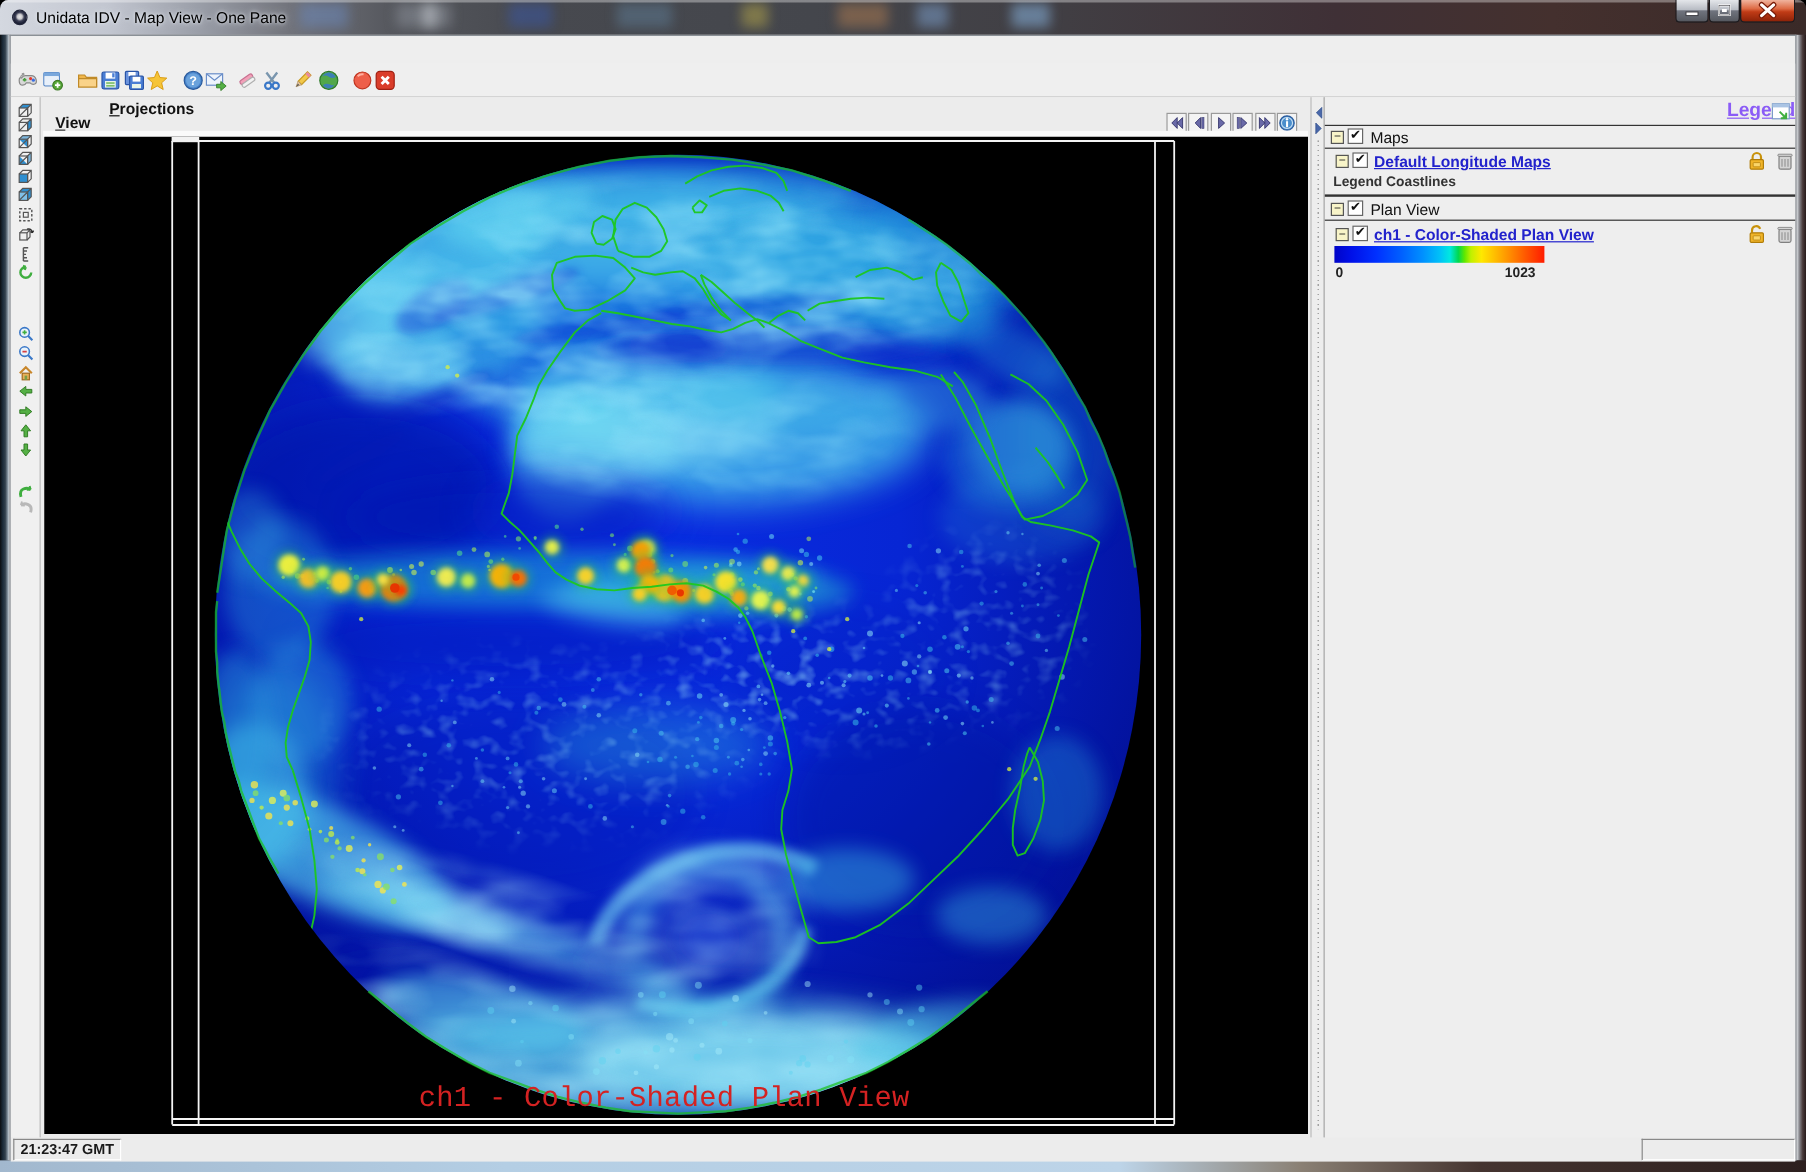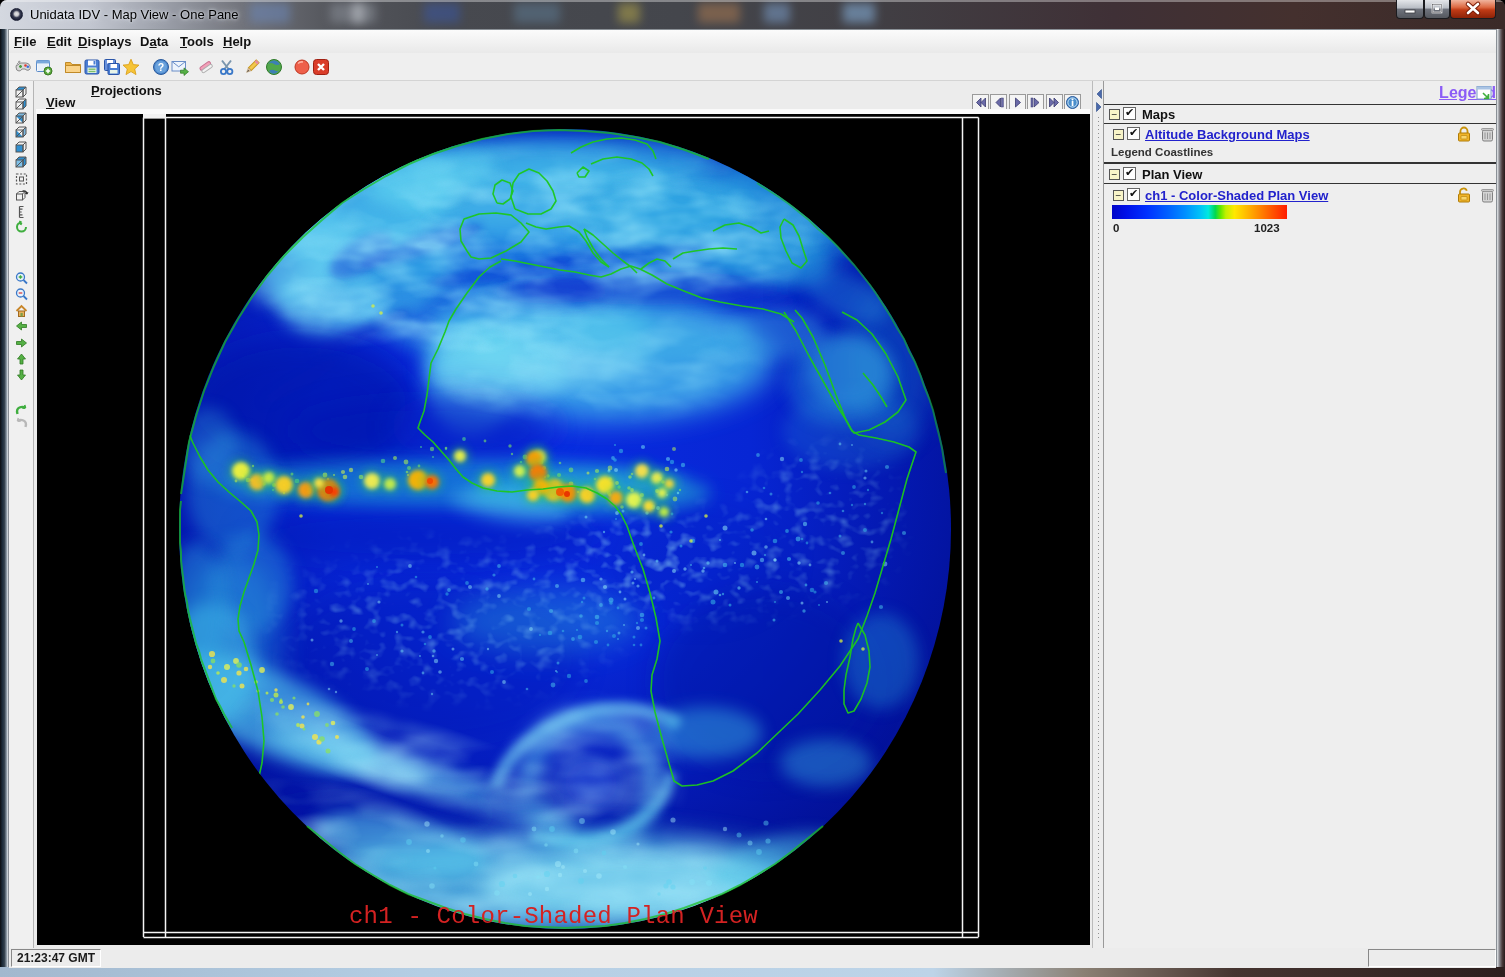"File" div { html: <div> <span><u>F</u>ile</span> <span><u>E</u>dit</span> <span><u>D</u>isplays</span> <span>D<u>a</u>ta</span> <span><u>T</u>ools</span> <span><u>H</u>elp</span> </div> -> none }
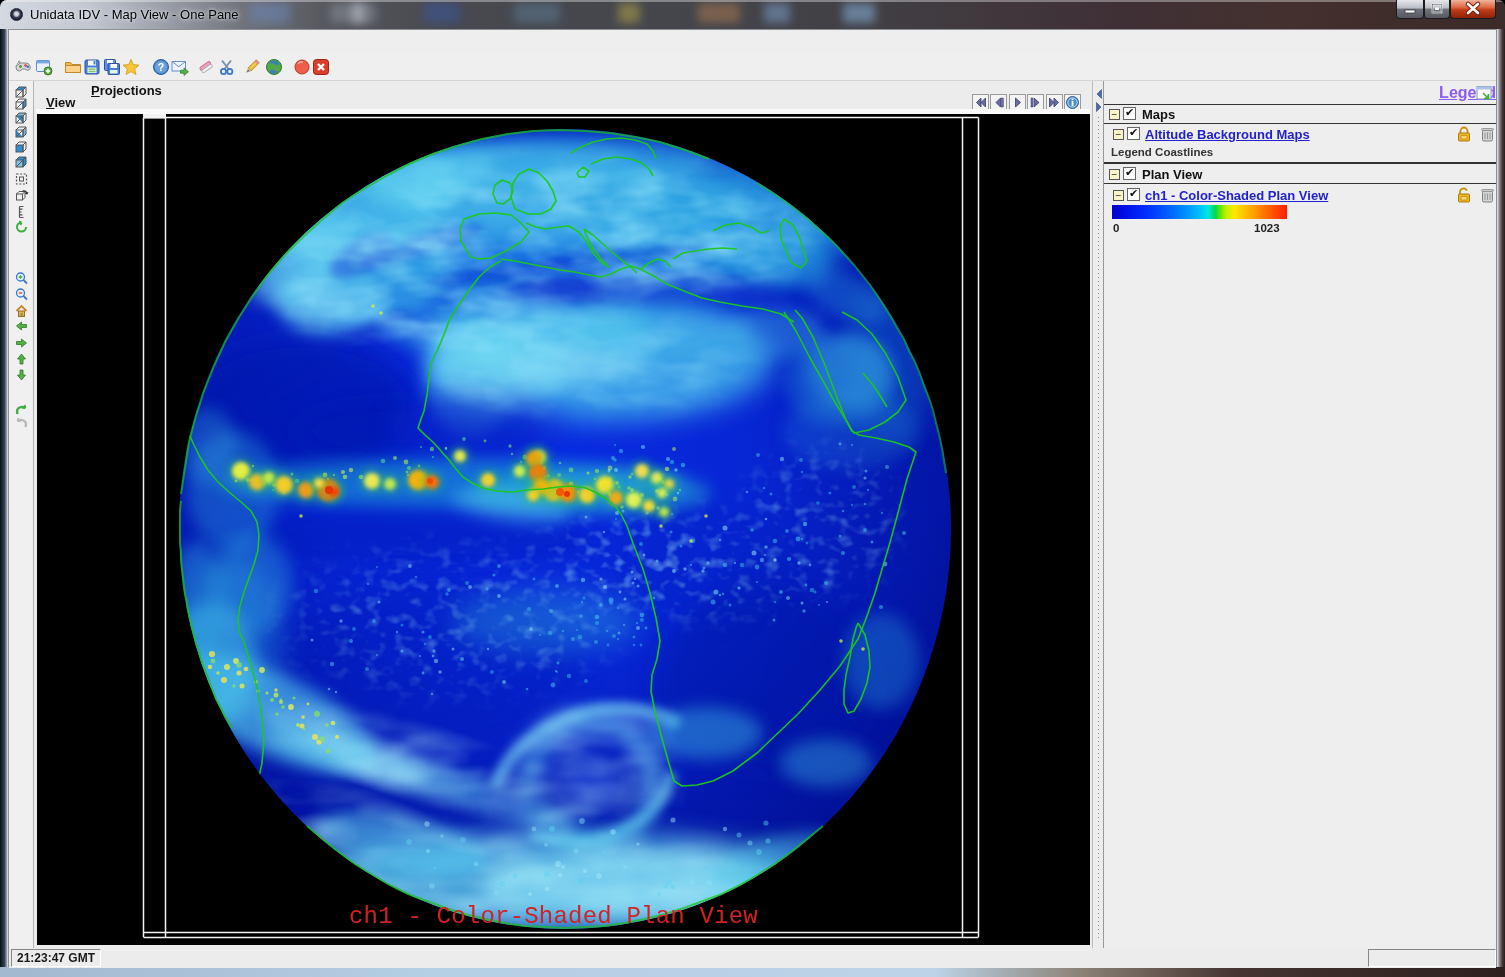"Maps" .lgbold { font-weight: bold -> normal }
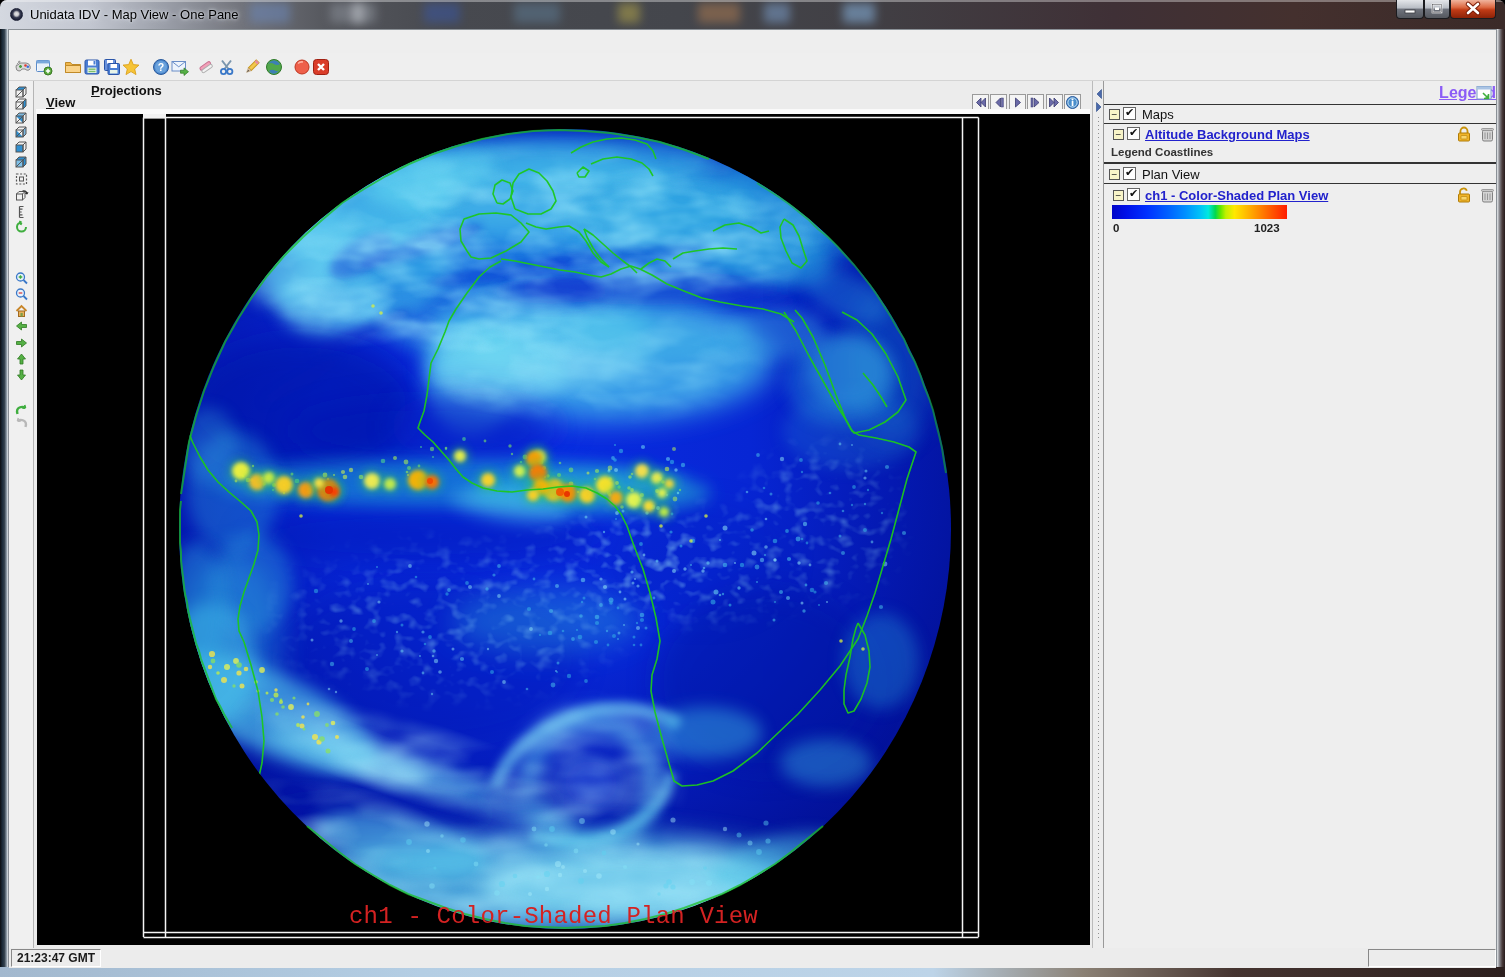"Altitude Background Maps" div.link { text: Altitude Background -> Default Longitude }
